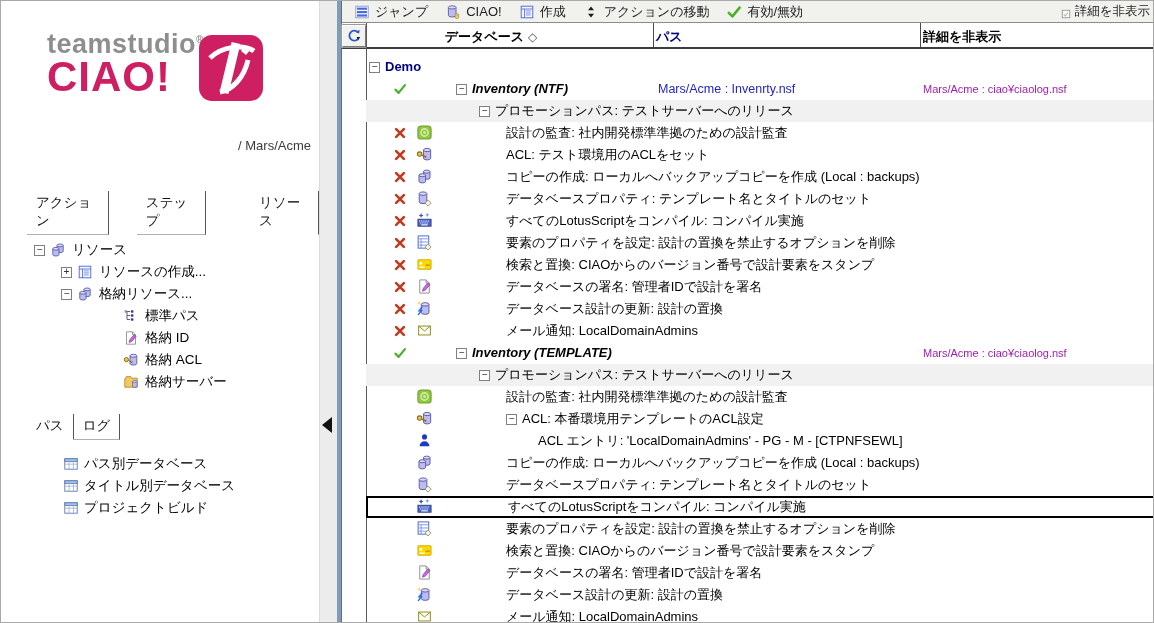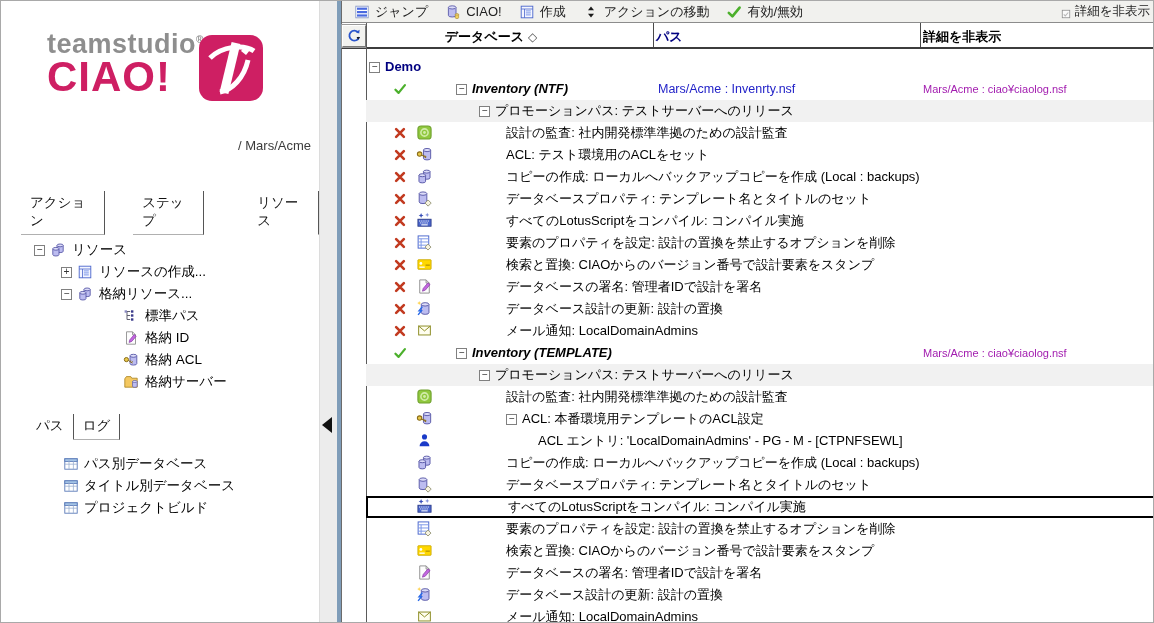"アクション" .tabs1 { left: 20px -> 26px }
